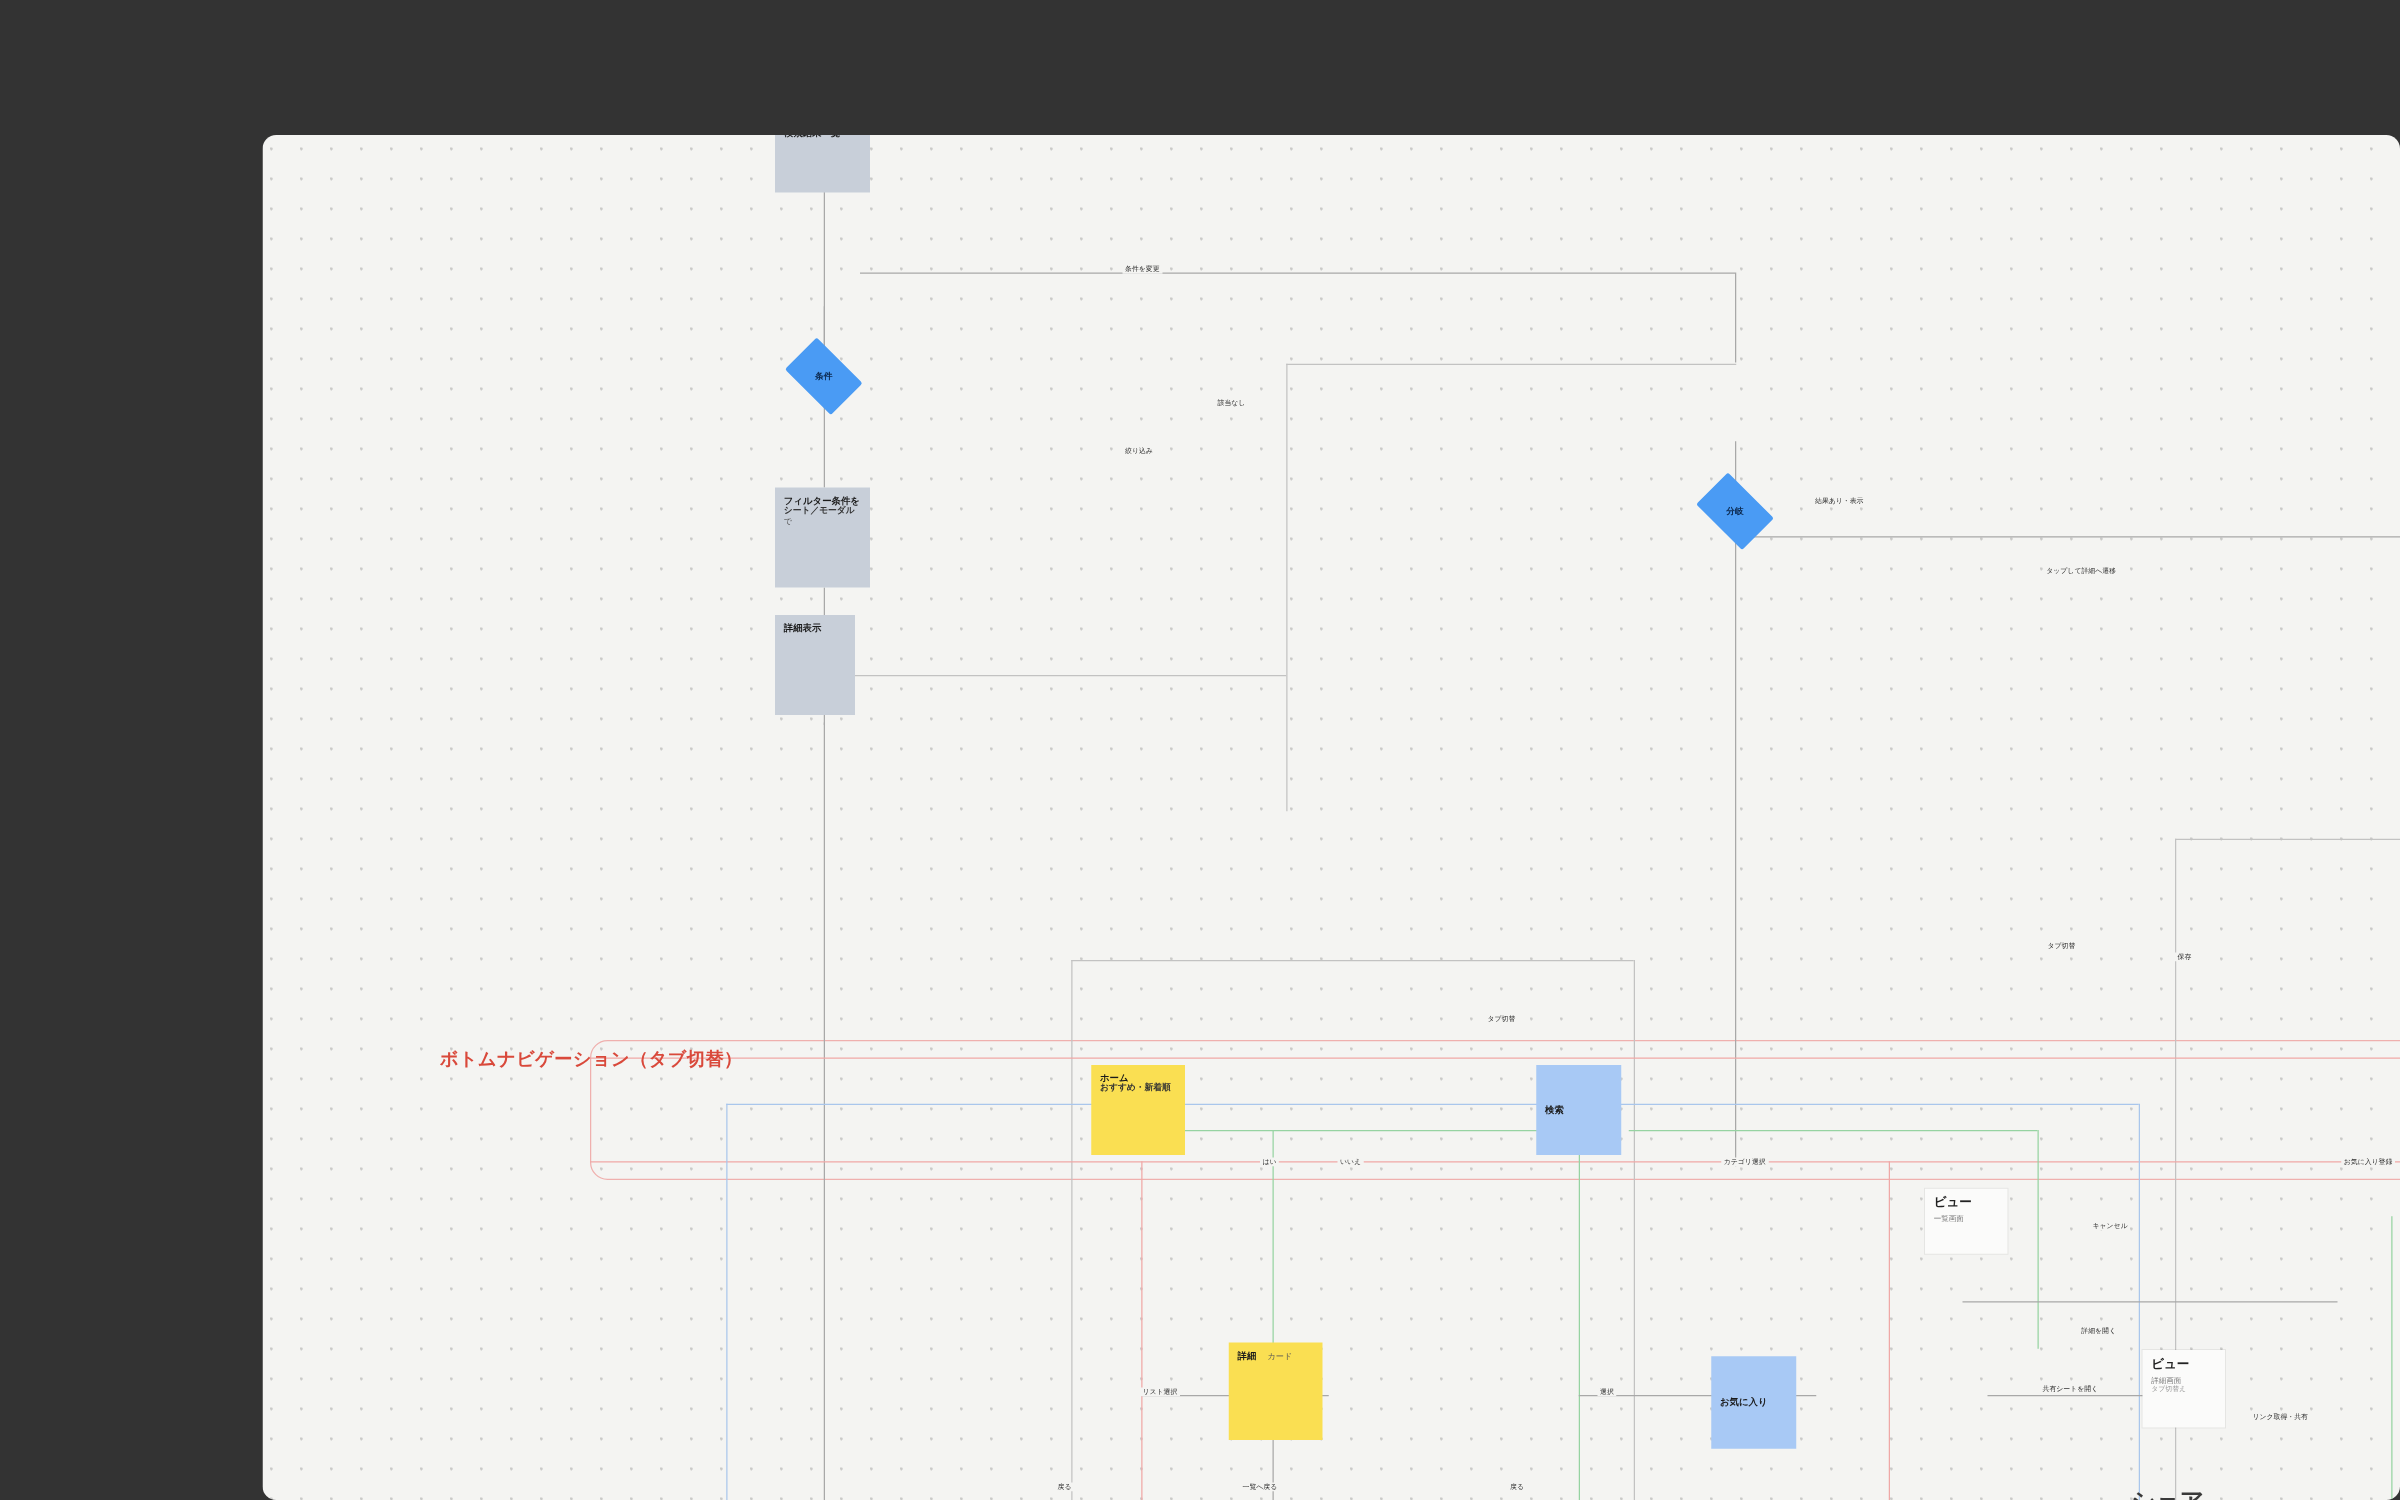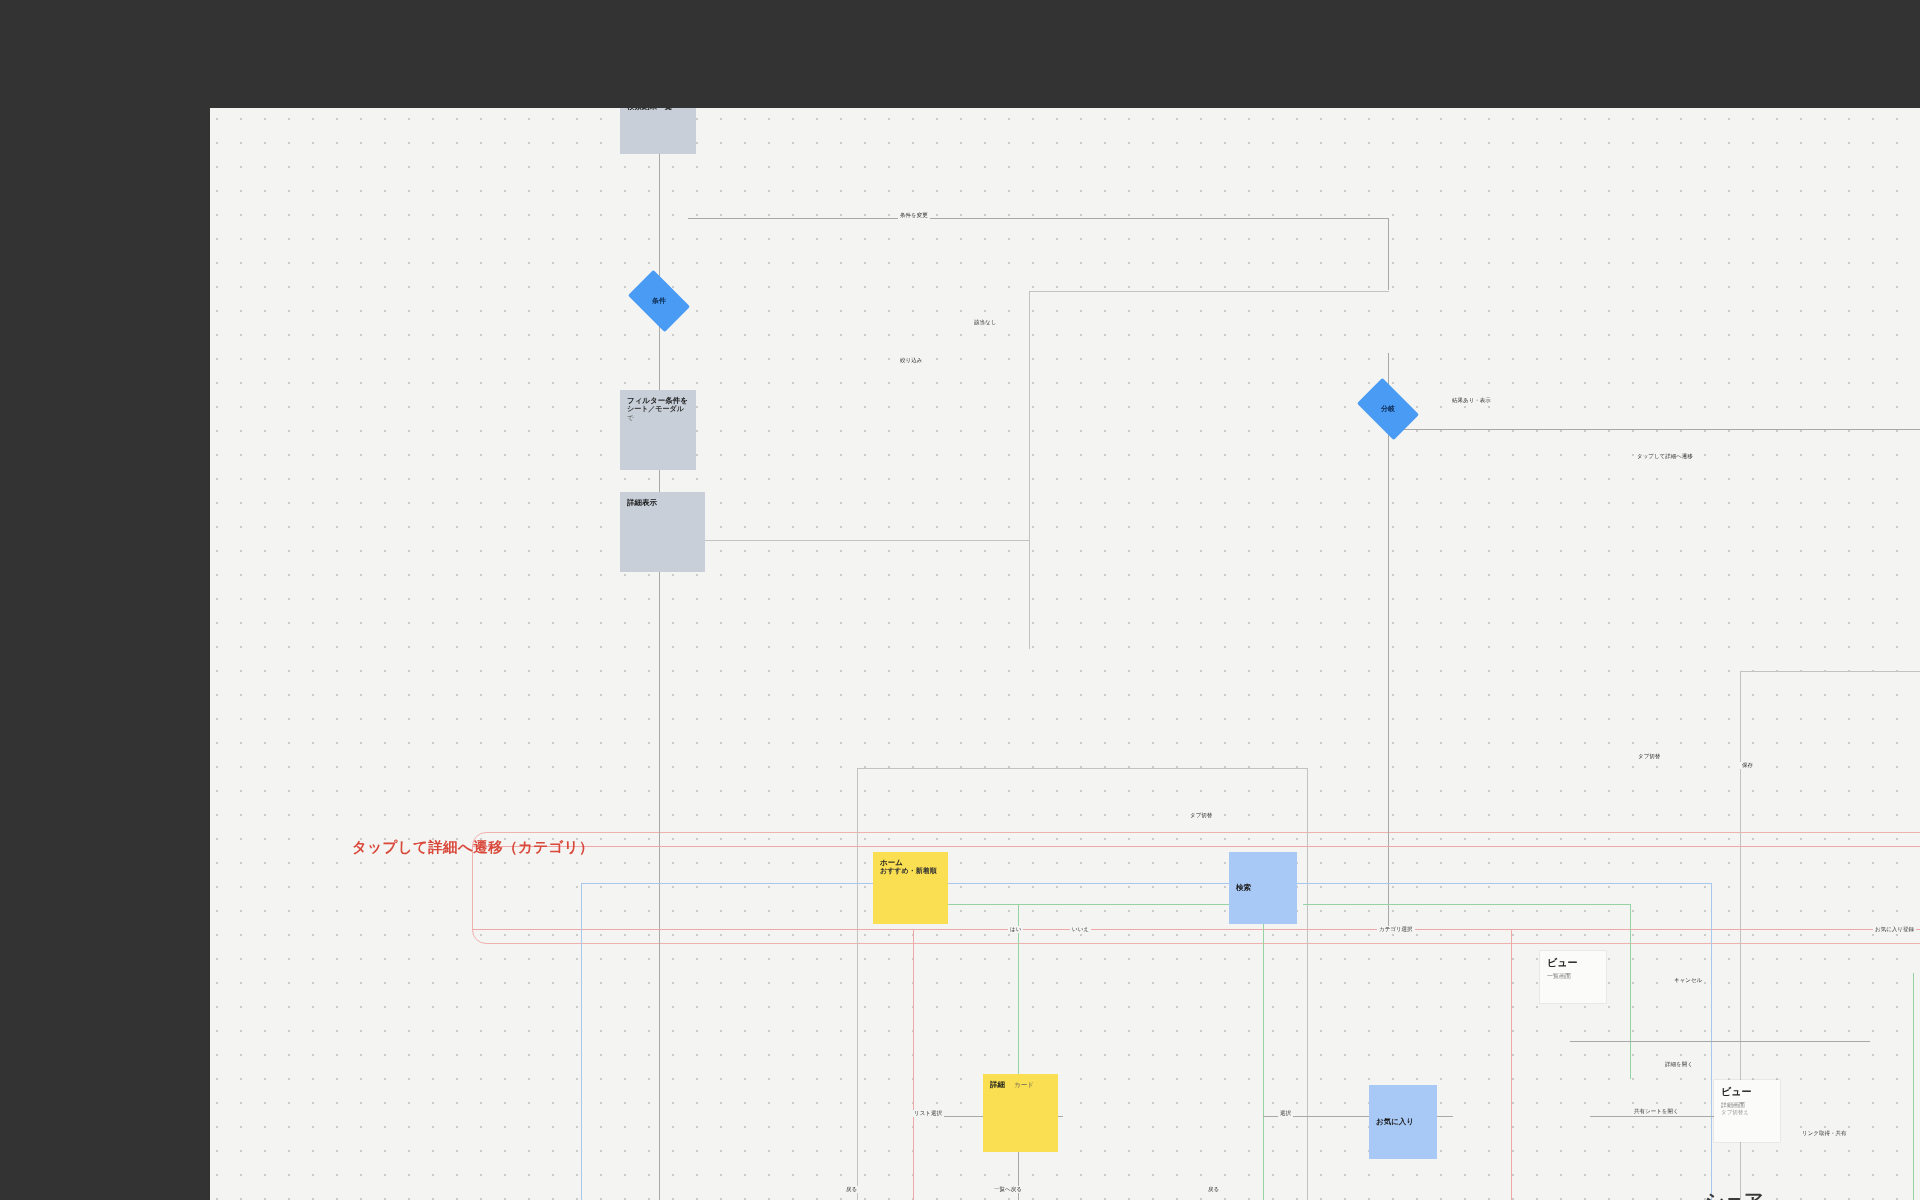"フィルター条件を" #canvas { border-radius: none -> 11px }
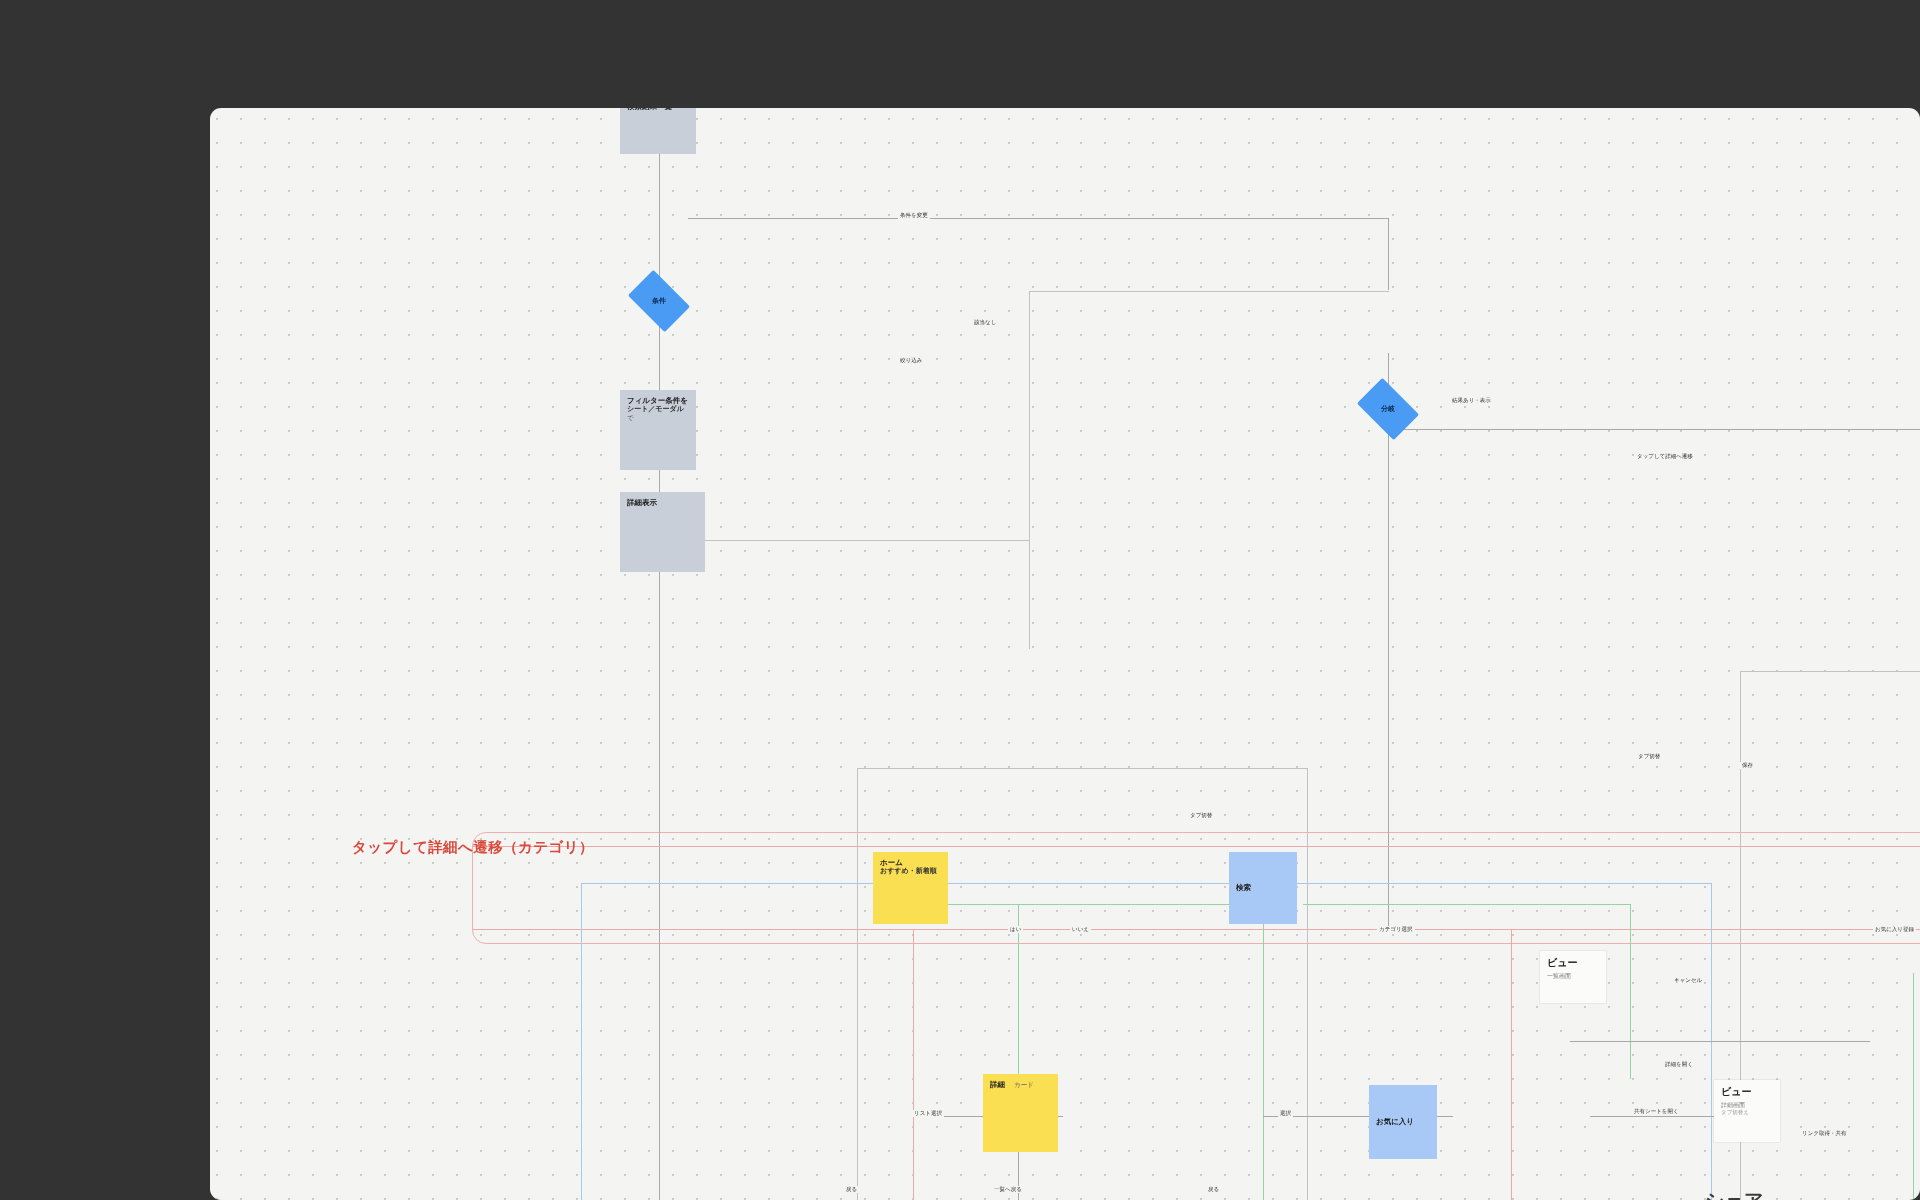"詳細表示" div.n { width: 85px -> 64px }
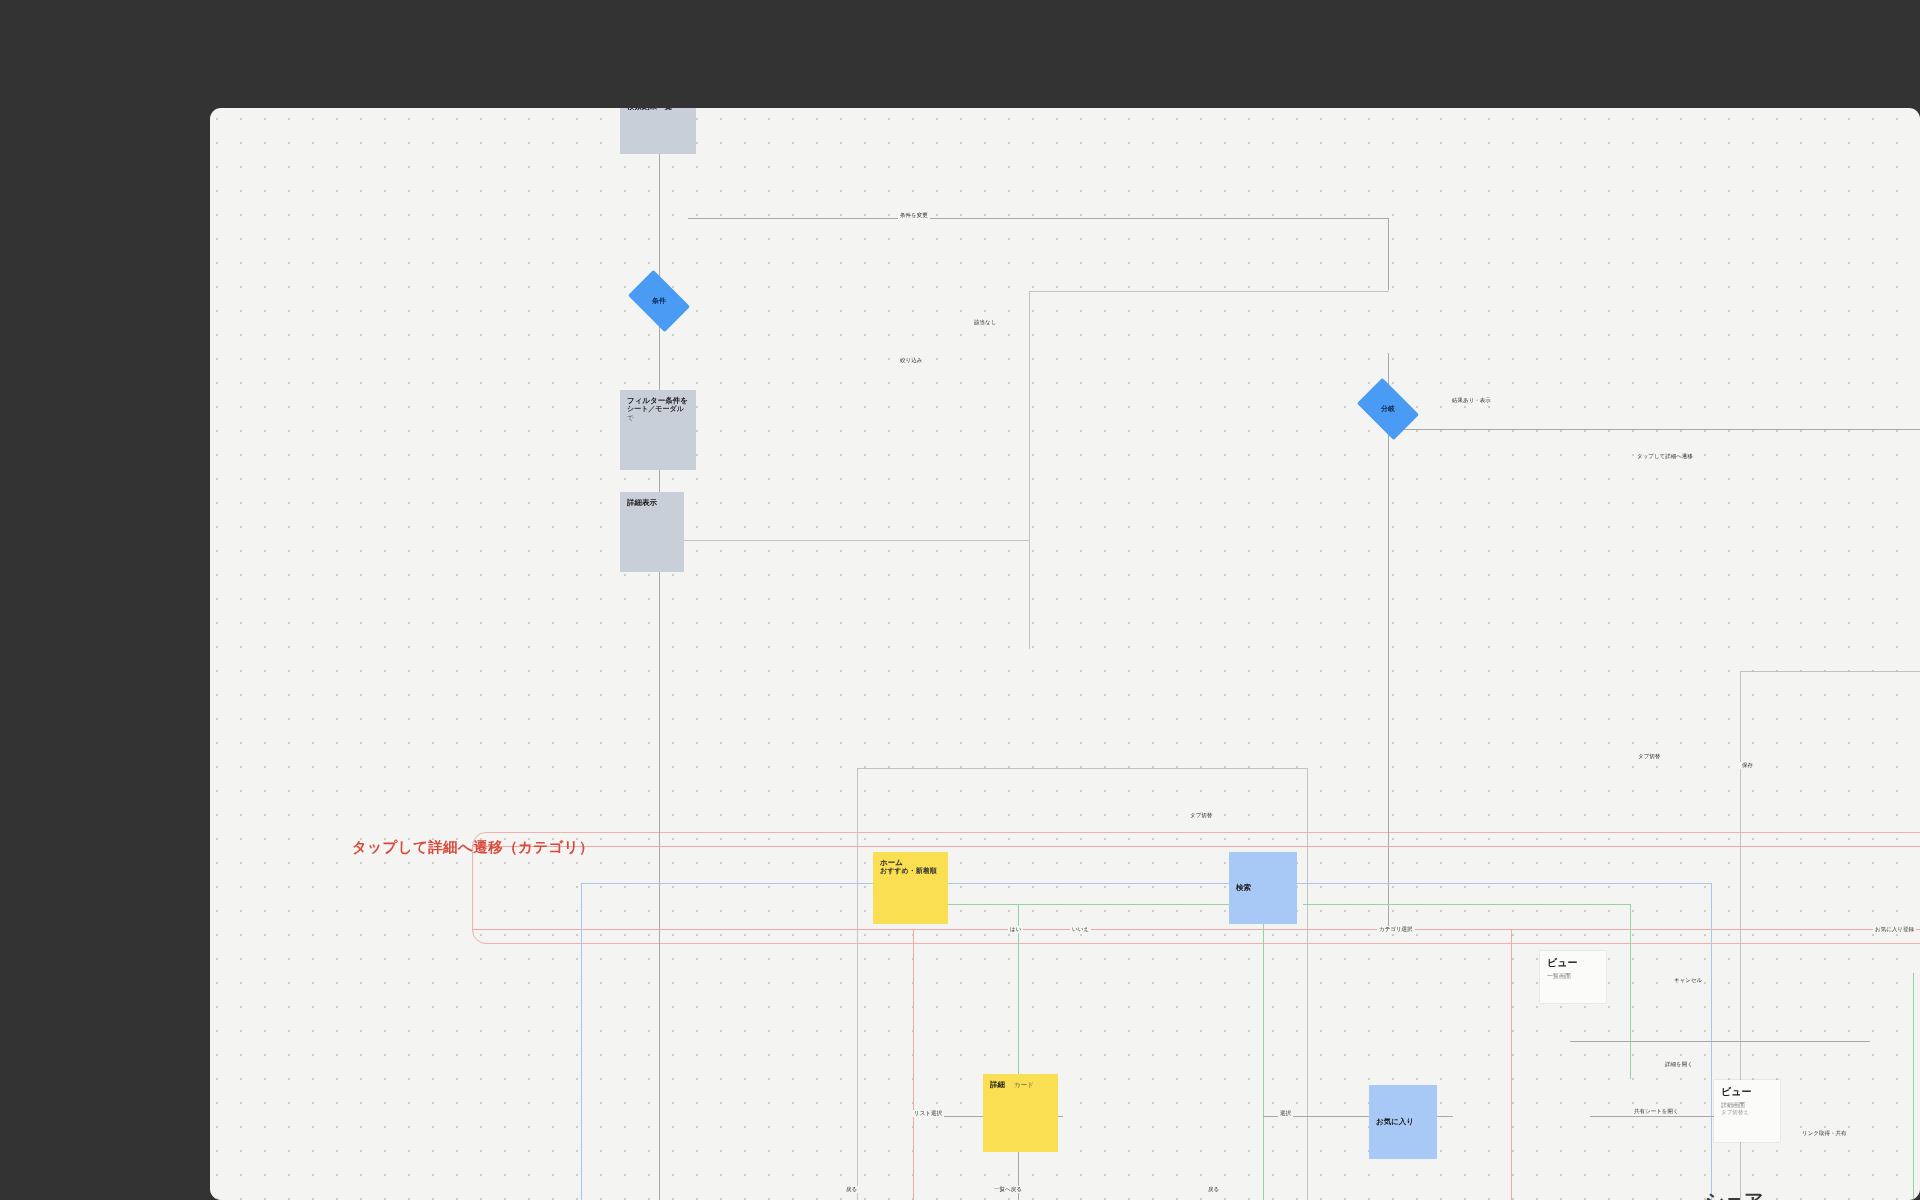"タップして詳細へ遷移（カテゴリ）" div.slabel { text: タップして詳細へ遷移（カテゴリ -> ボトムナビゲーション（タブ切替 }
